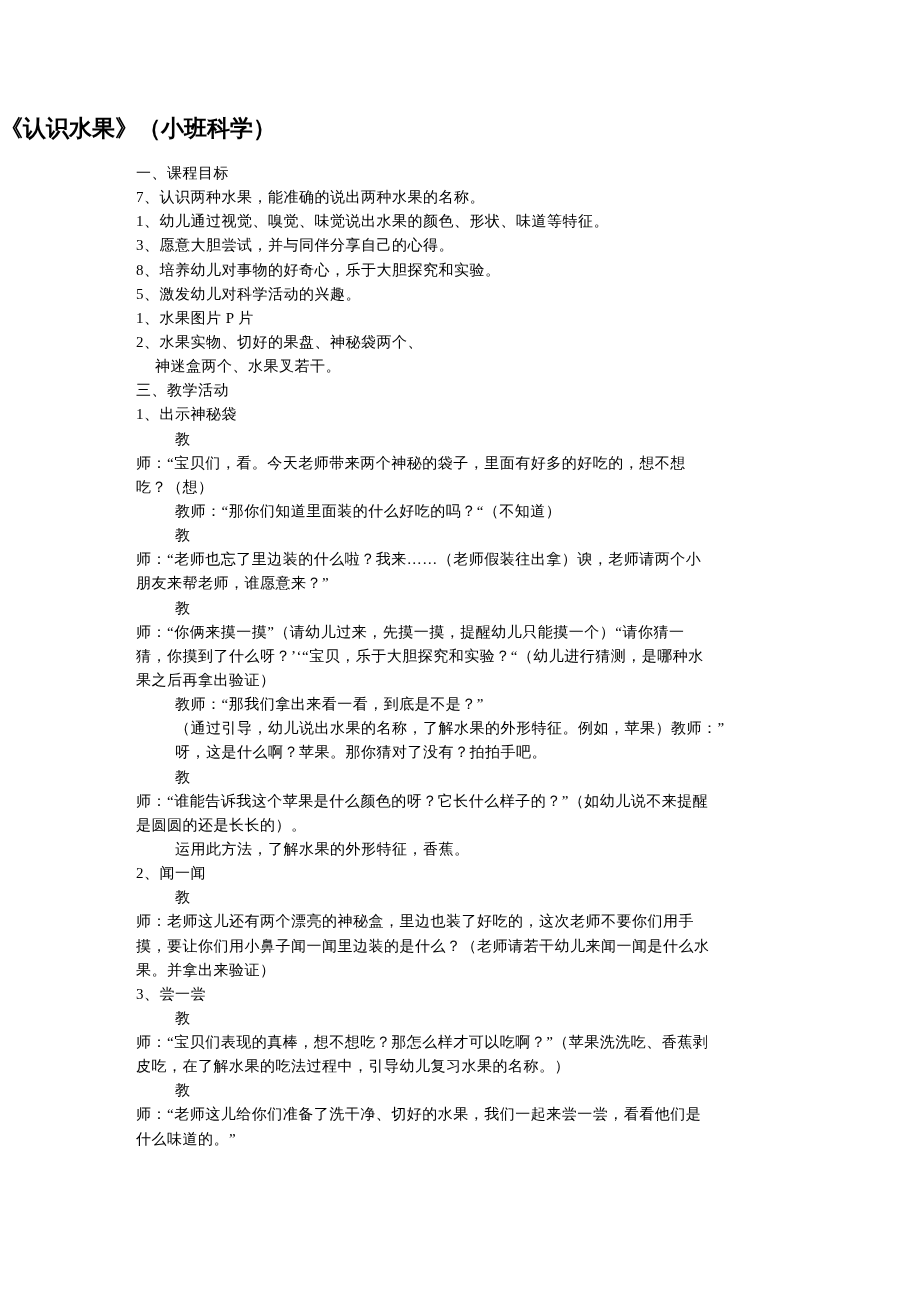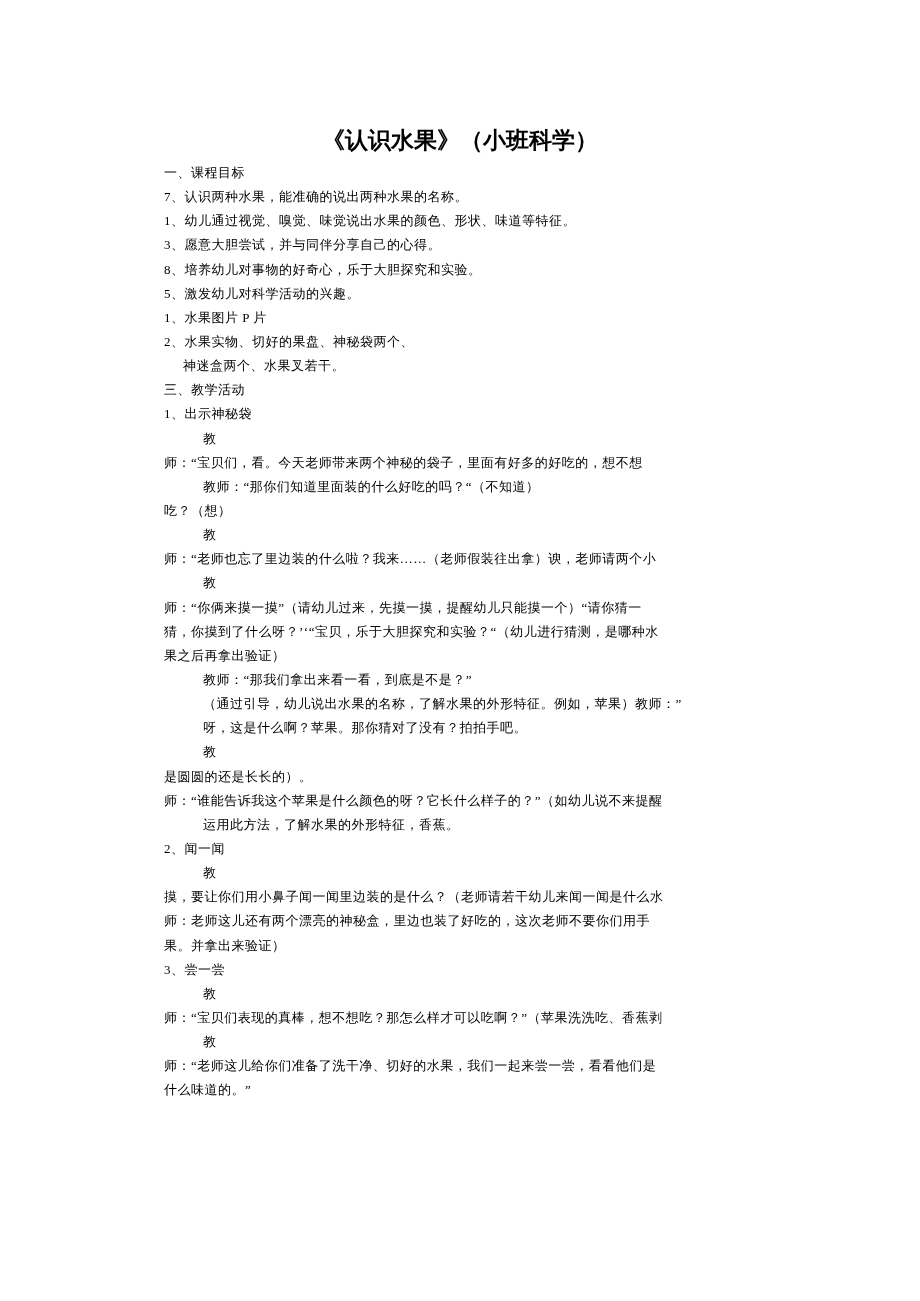"《认识水果》（小班科学）" .doc-title { margin-top: 12px -> none; text-align: center -> none }
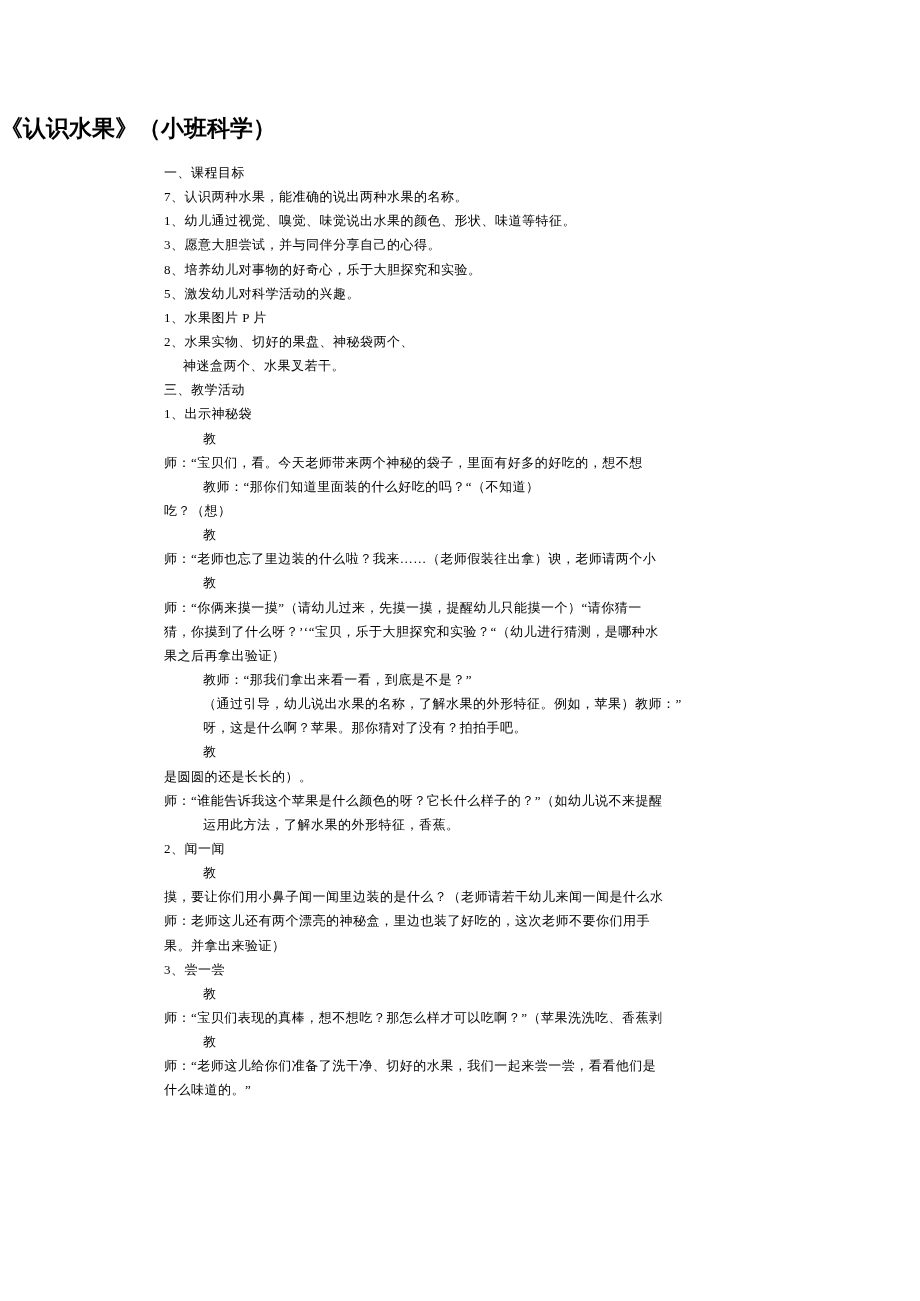"一、课程目标" .line { font-size: 13px -> 15px; margin-left: 28px -> none }
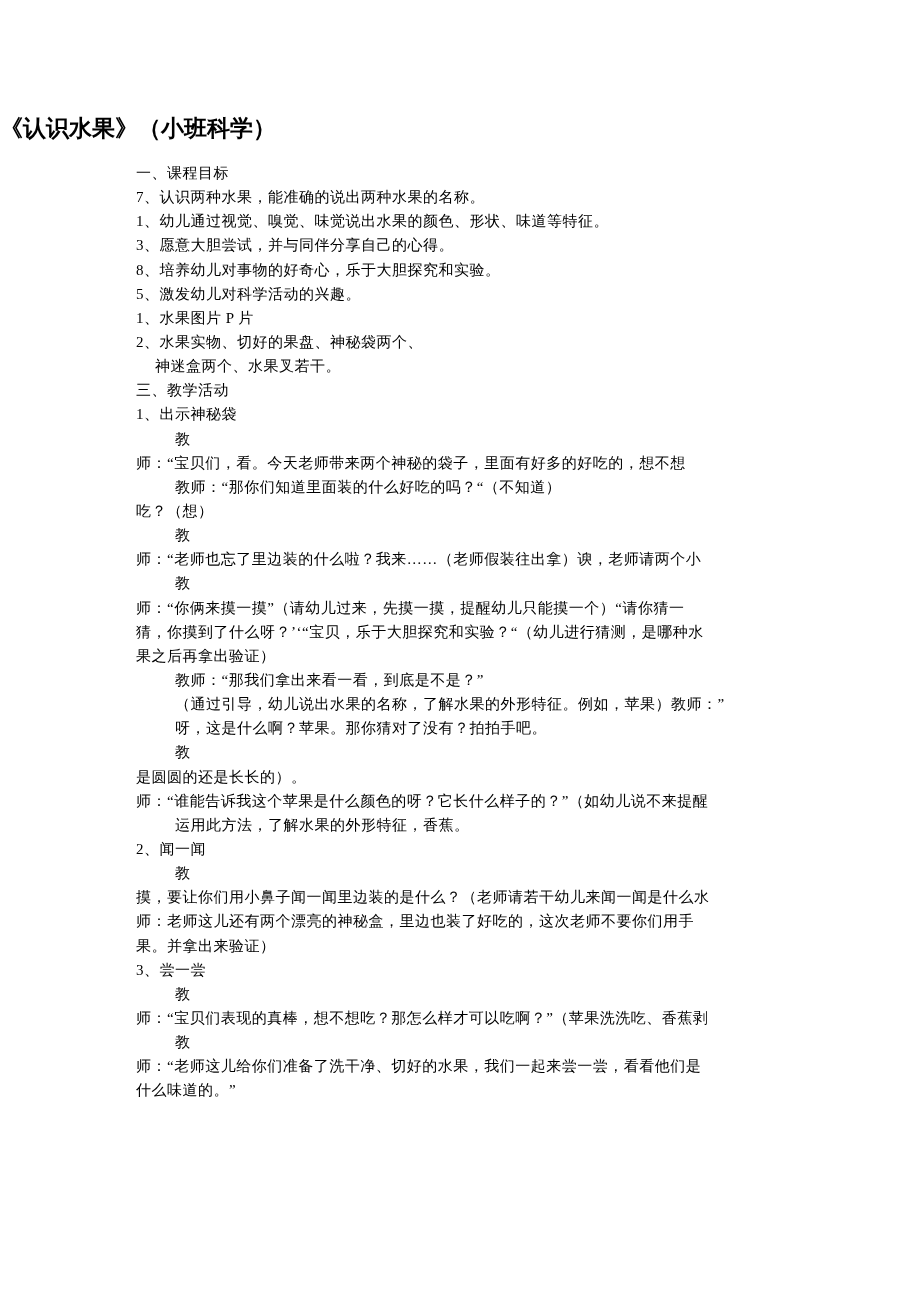"教师：“那你们知道里面装的什么好吃的吗？“（不知道）" div.line { order: before "吃？（想）" -> after "吃？（想）" }
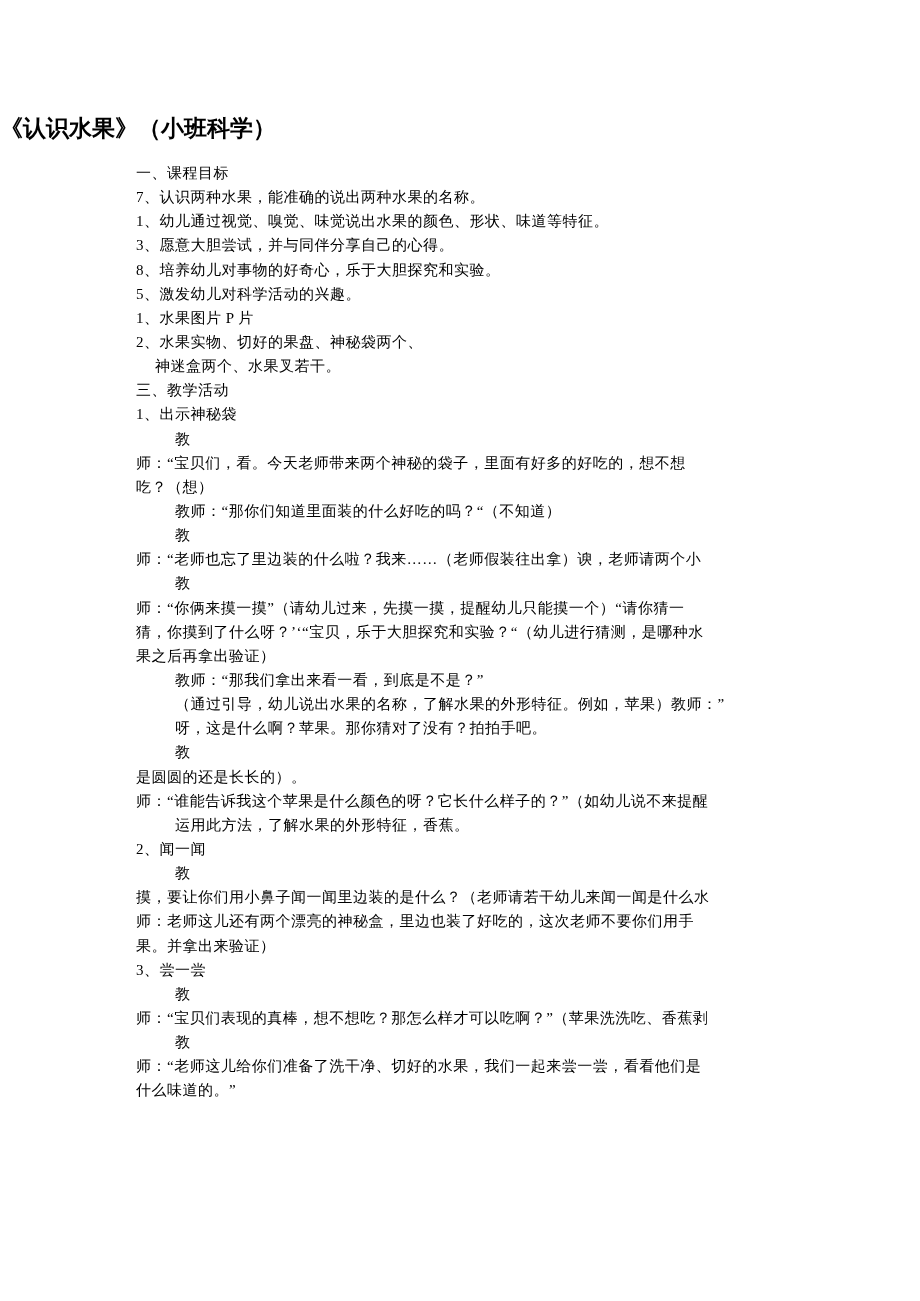"朋友来帮老师，谁愿意来？”" div.line { html: none -> <div>朋友来帮老师，谁愿意来？”</div> }
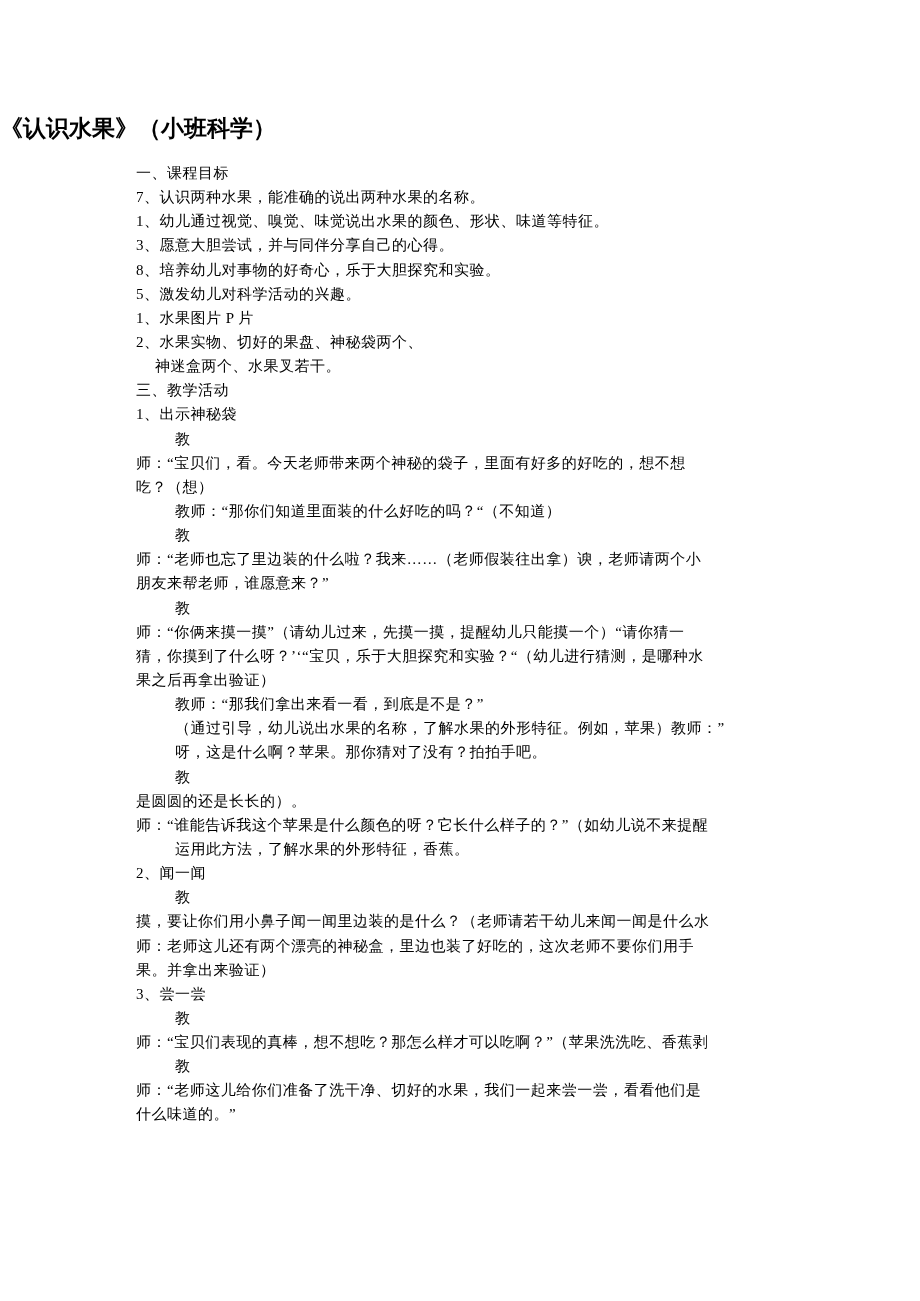"是圆圆的还是长长的）。" div.line { order: before "师：“谁能告诉我这个苹果是什么颜色的呀？它长什么样子的？”（如幼儿说不来提醒" -> after "师：“谁能告诉我这个苹果是什么颜色的呀？它长什么样子的？”（如幼儿说不来提醒" }
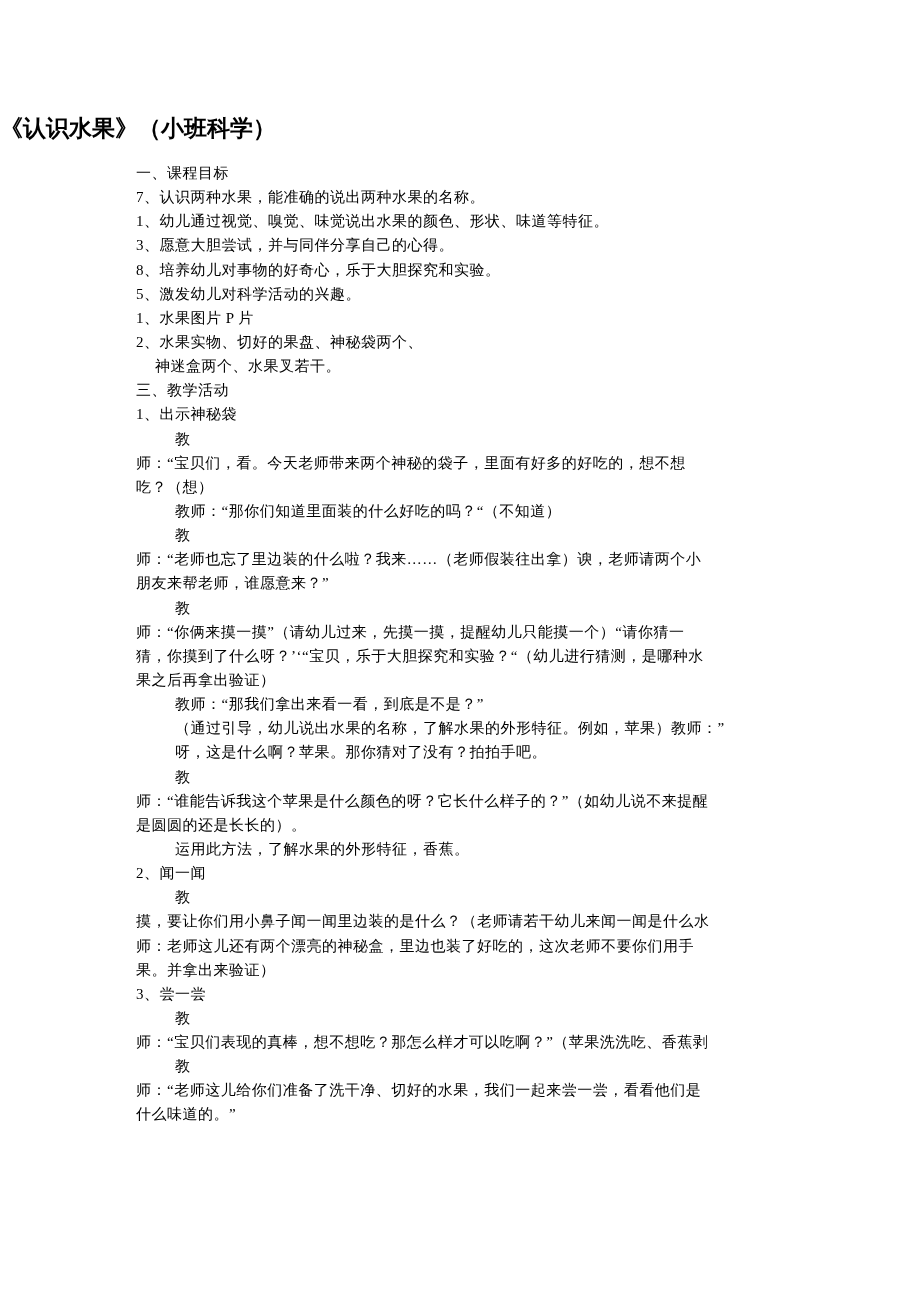"摸，要让你们用小鼻子闻一闻里边装的是什么？（老师请若干幼儿来闻一闻是什么水" div.line { order: before "师：老师这儿还有两个漂亮的神秘盒，里边也装了好吃的，这次老师不要你们用手" -> after "师：老师这儿还有两个漂亮的神秘盒，里边也装了好吃的，这次老师不要你们用手" }
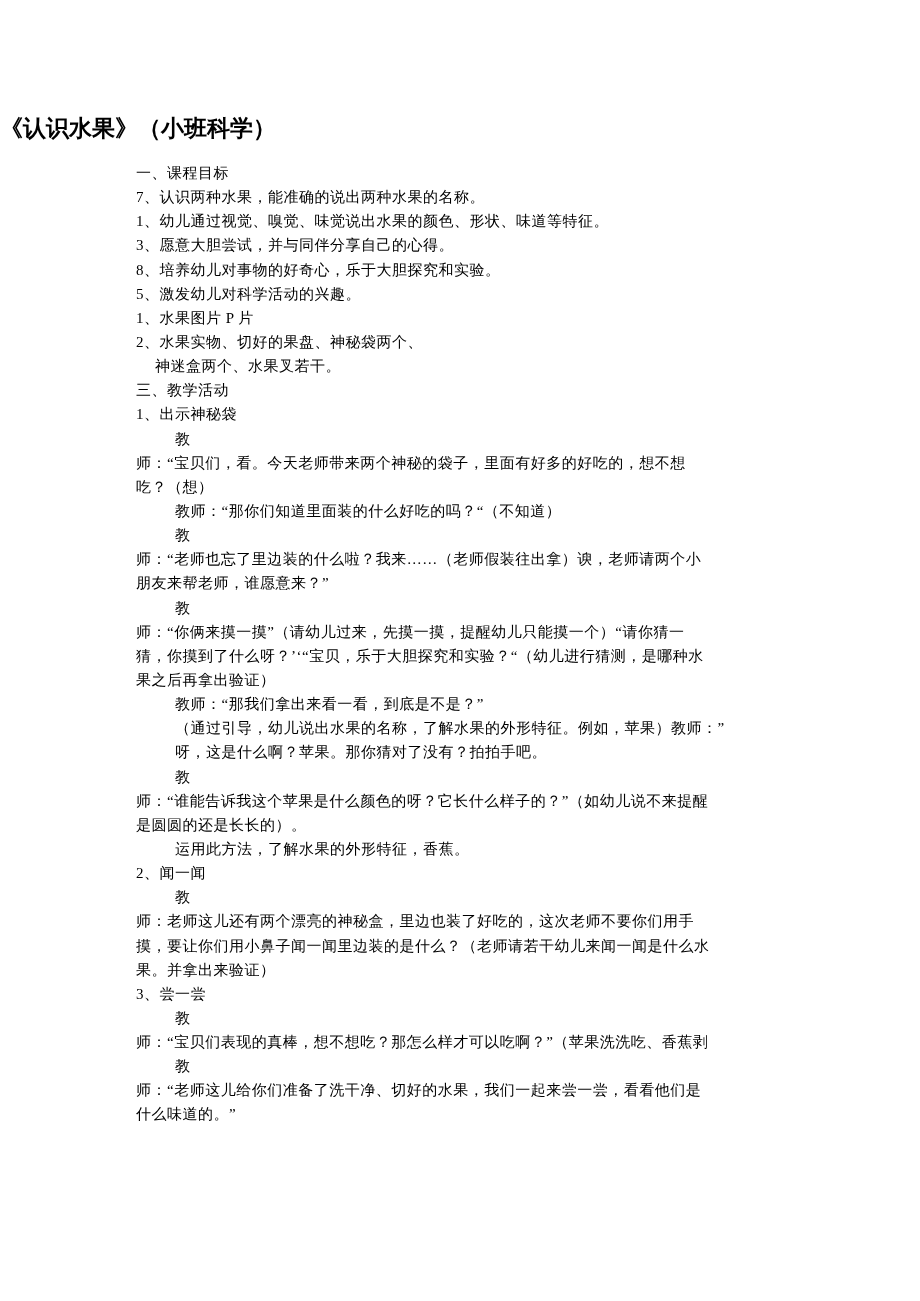"皮吃，在了解水果的吃法过程中，引导幼儿复习水果的名称。）" div.line { html: none -> <div>皮吃，在了解水果的吃法过程中，引导幼儿复习水果的名称。）</div> }
